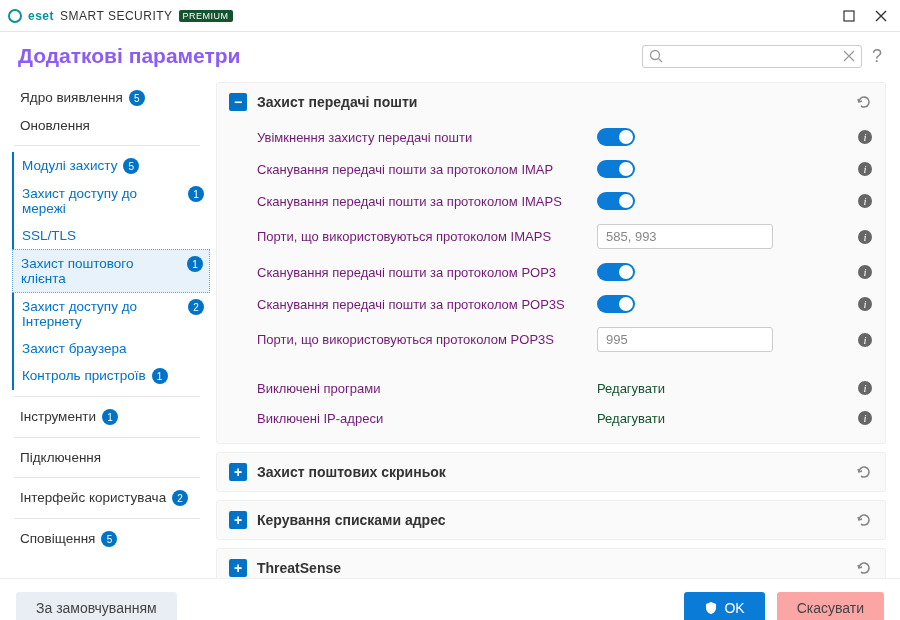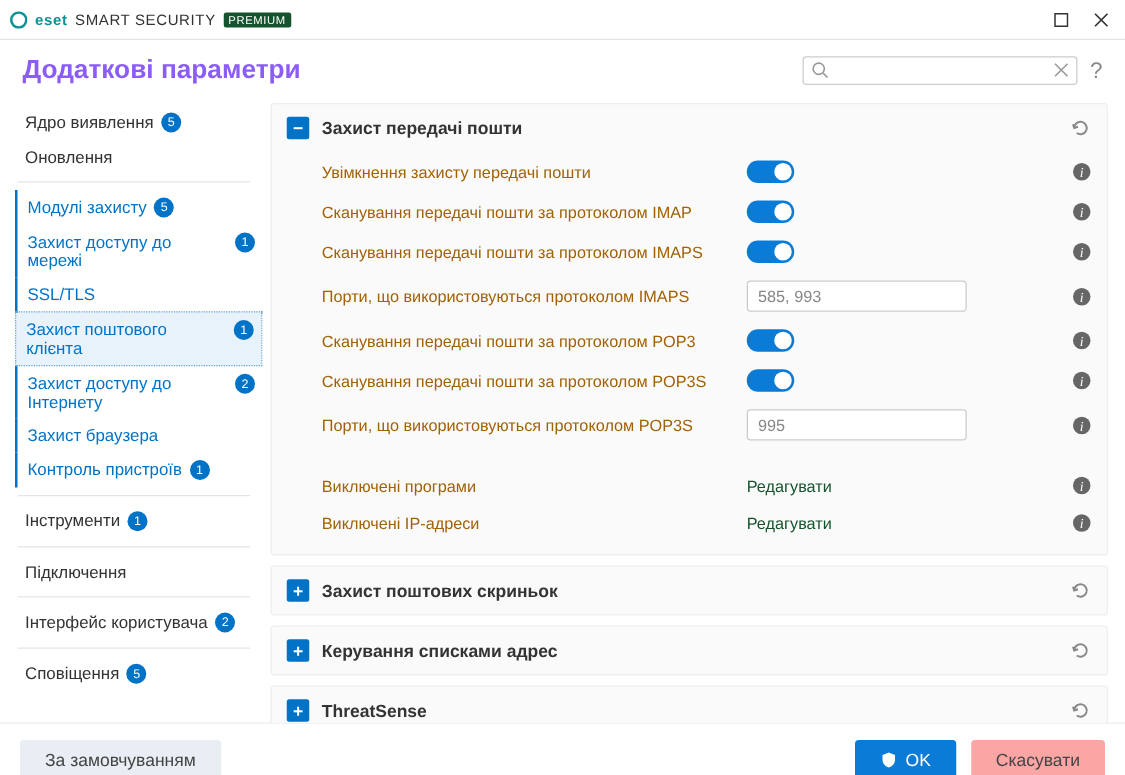"Увімкнення захисту передачі пошти" .row .lbl { color: #a16207 -> #701a75 }
